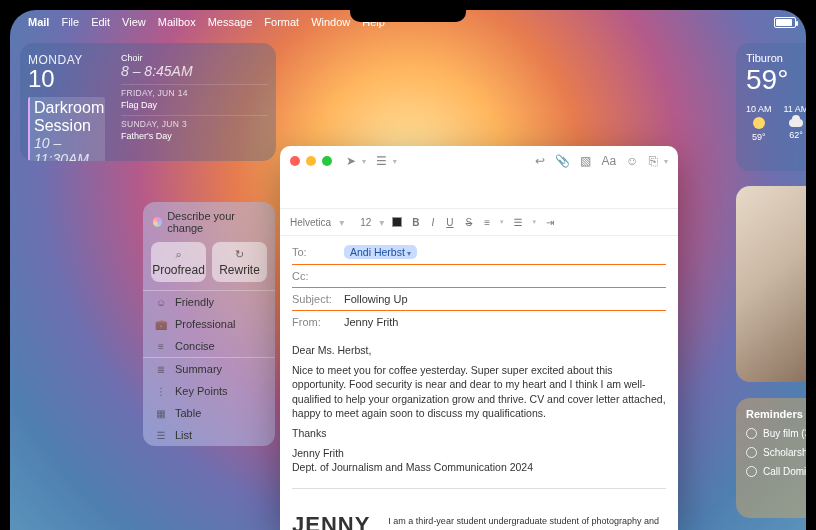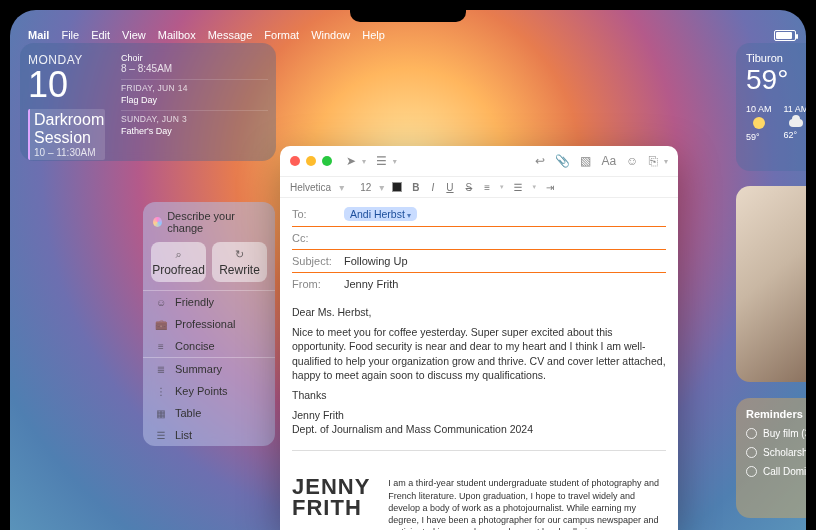"Mail" .menubar { top: 14px -> 1px }
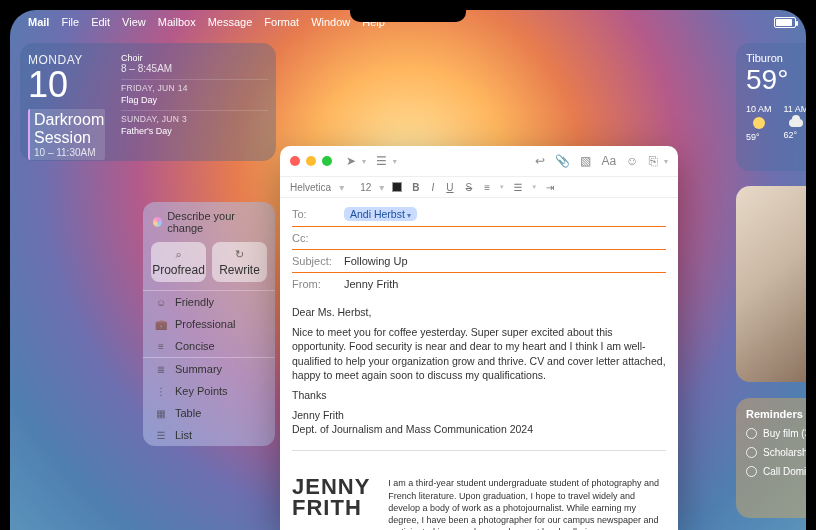"10" .cal-date { font-size: 36px -> 24px }
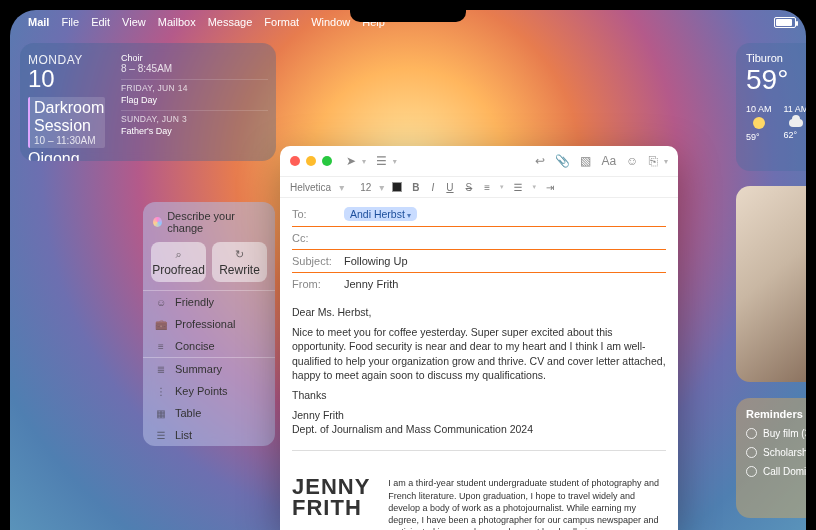"8 – 8:45AM" .evt .time { font-size: 10px -> 14px; font-style: none -> italic }
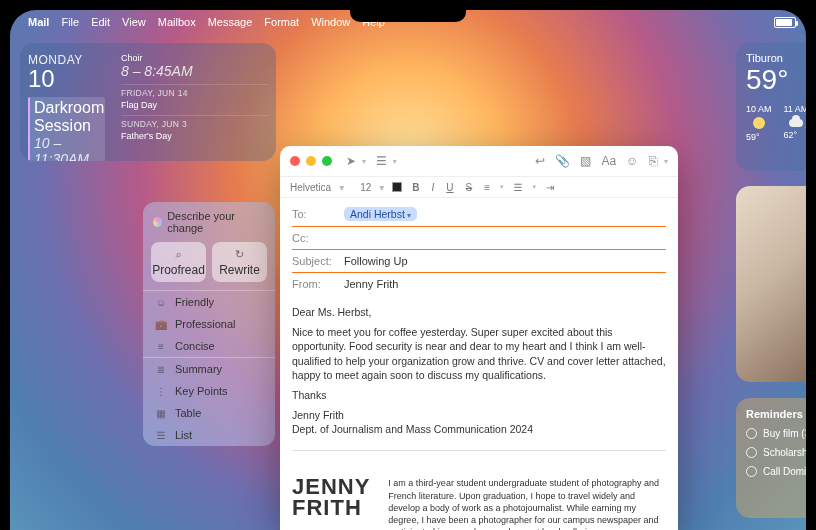"10 AM" .weather .hr { text-align: none -> center }
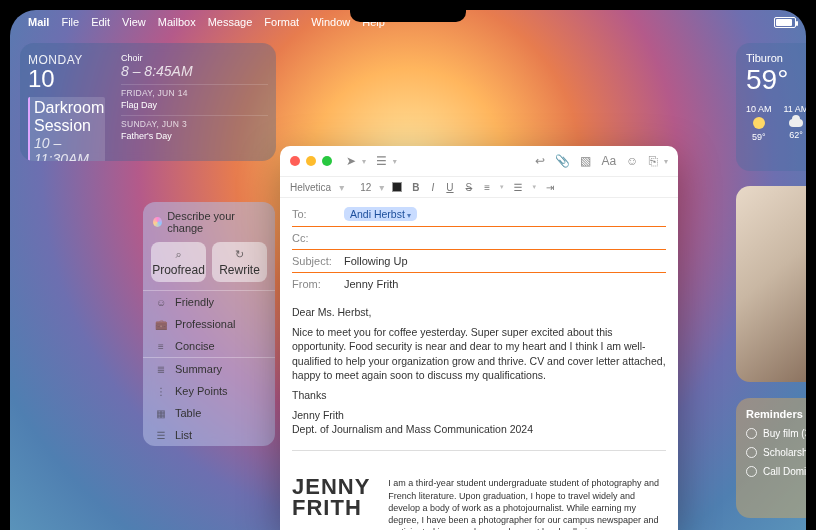"Helvetica" .fmtbar { height: 22px -> 28px; margin-top: none -> 32px }
